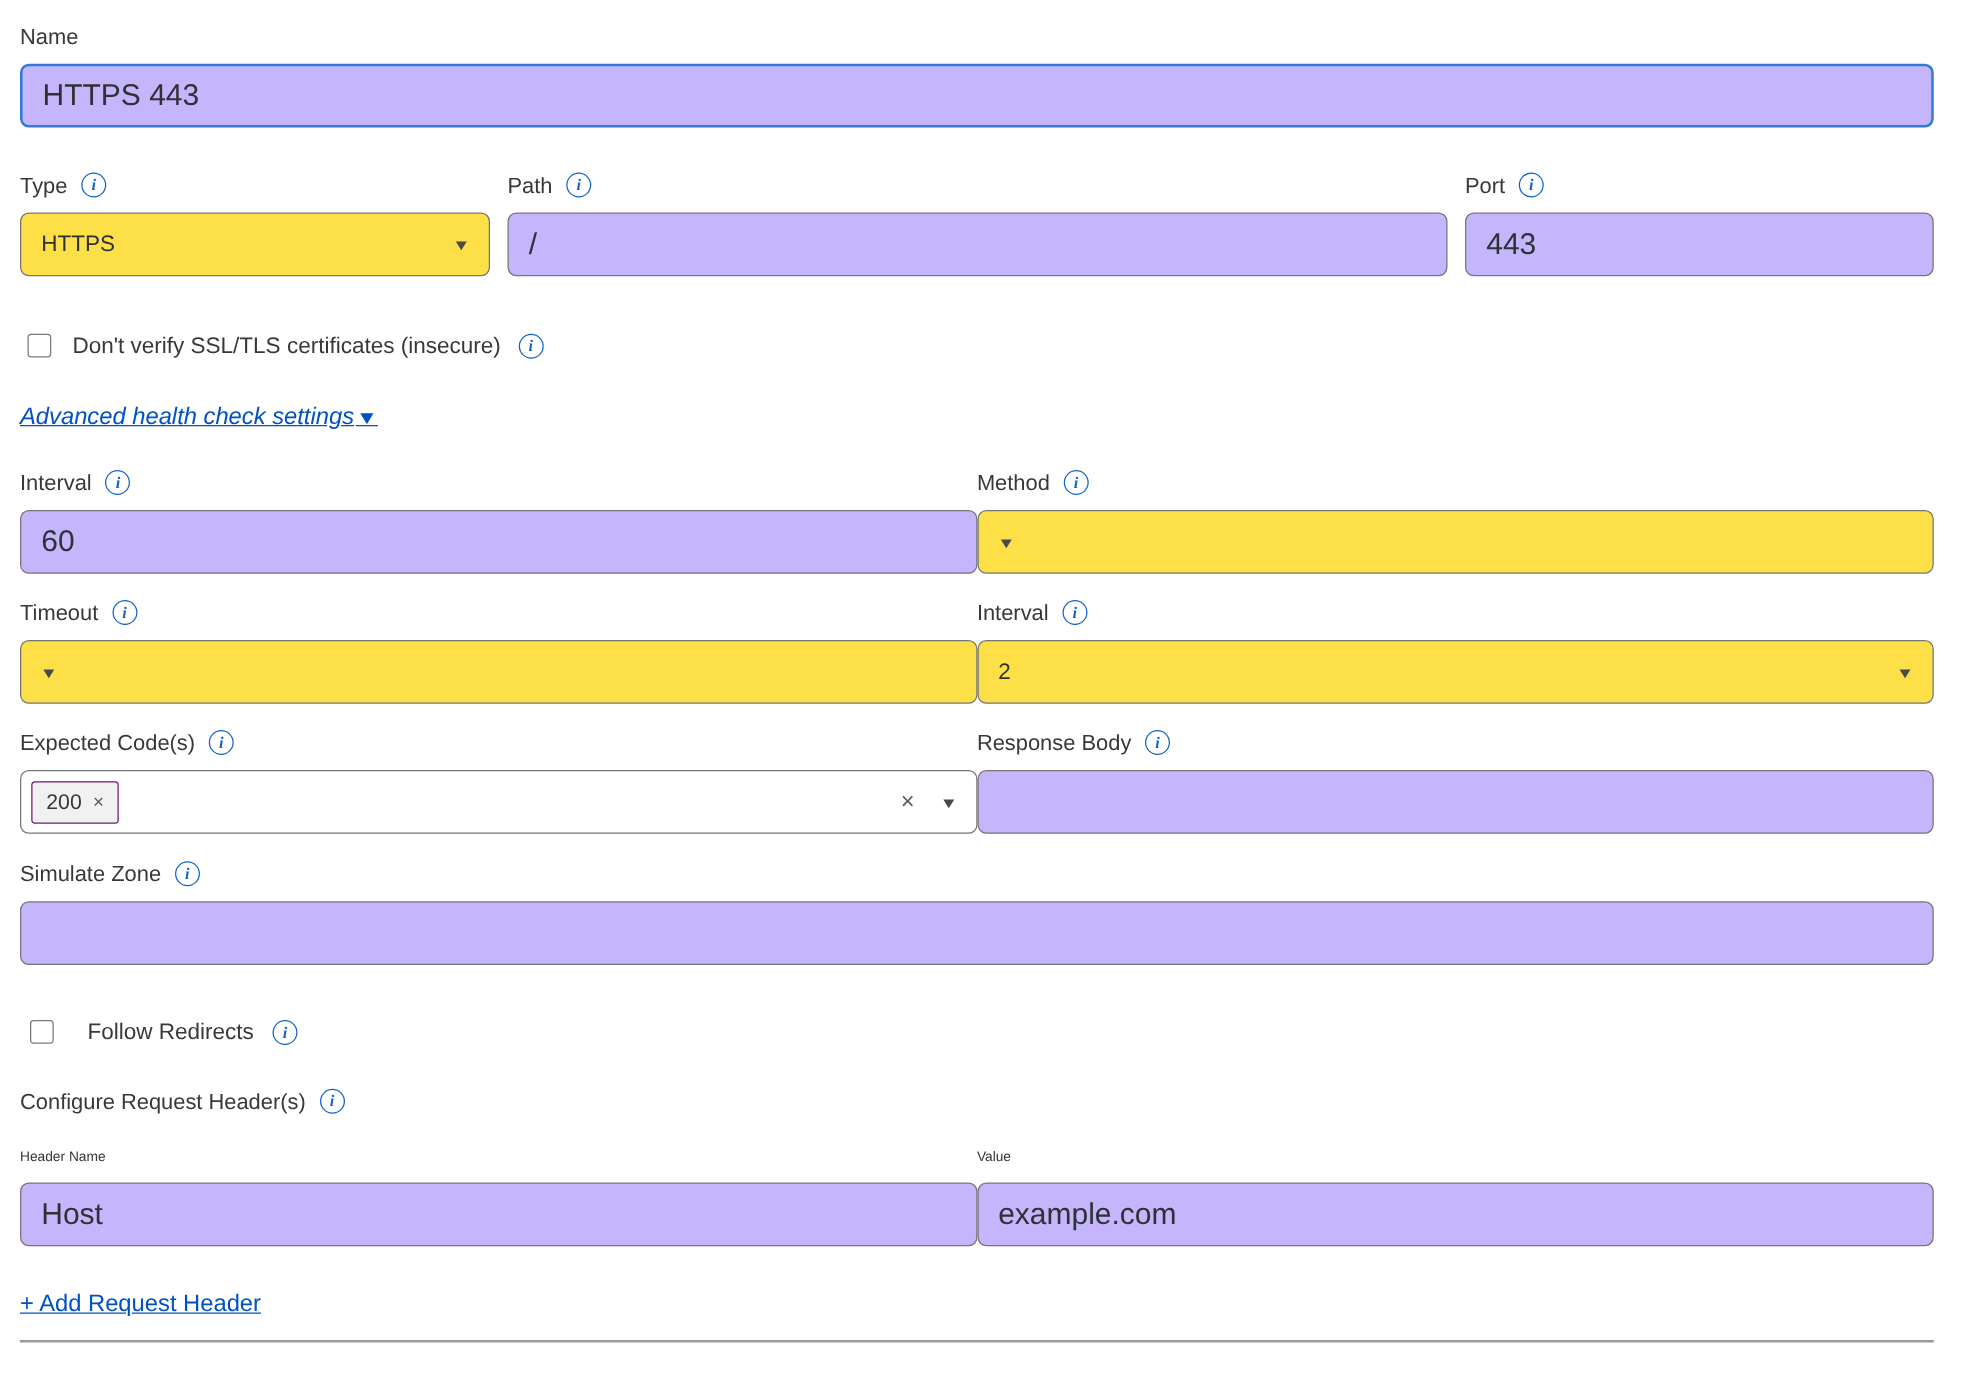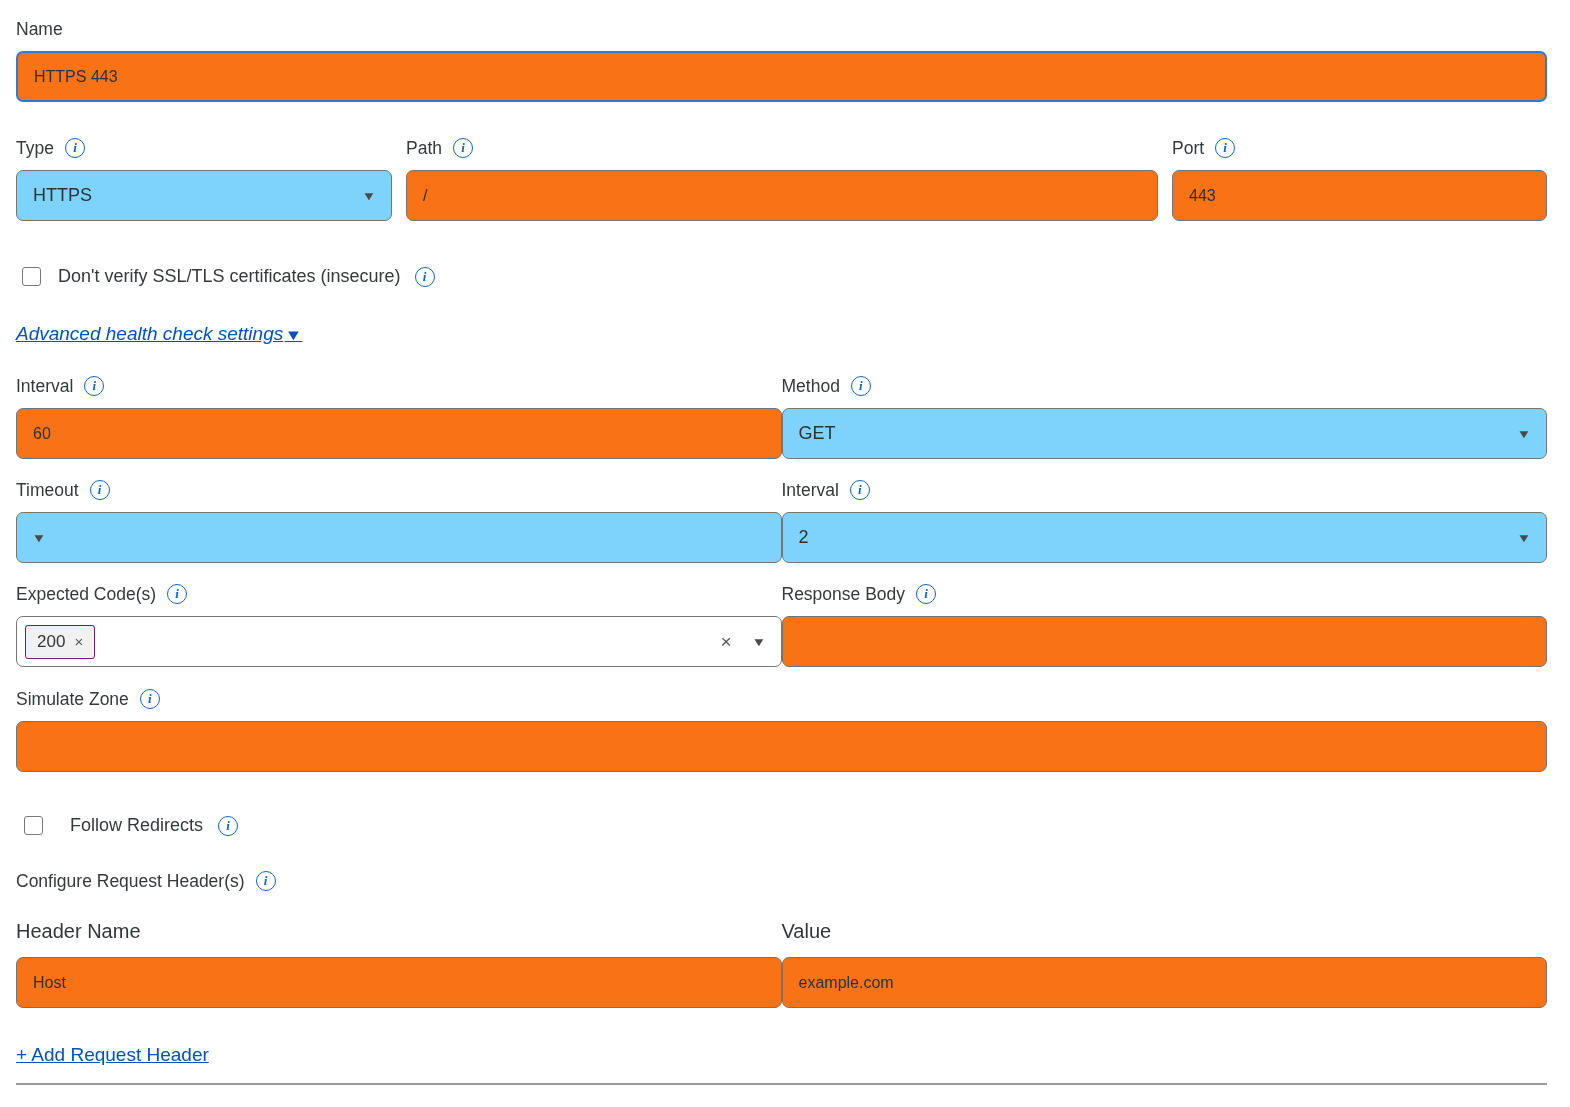"HTTPS 443" .text-input { background: #f97316 -> #c4b5fd; font-size: 16px -> 24px }
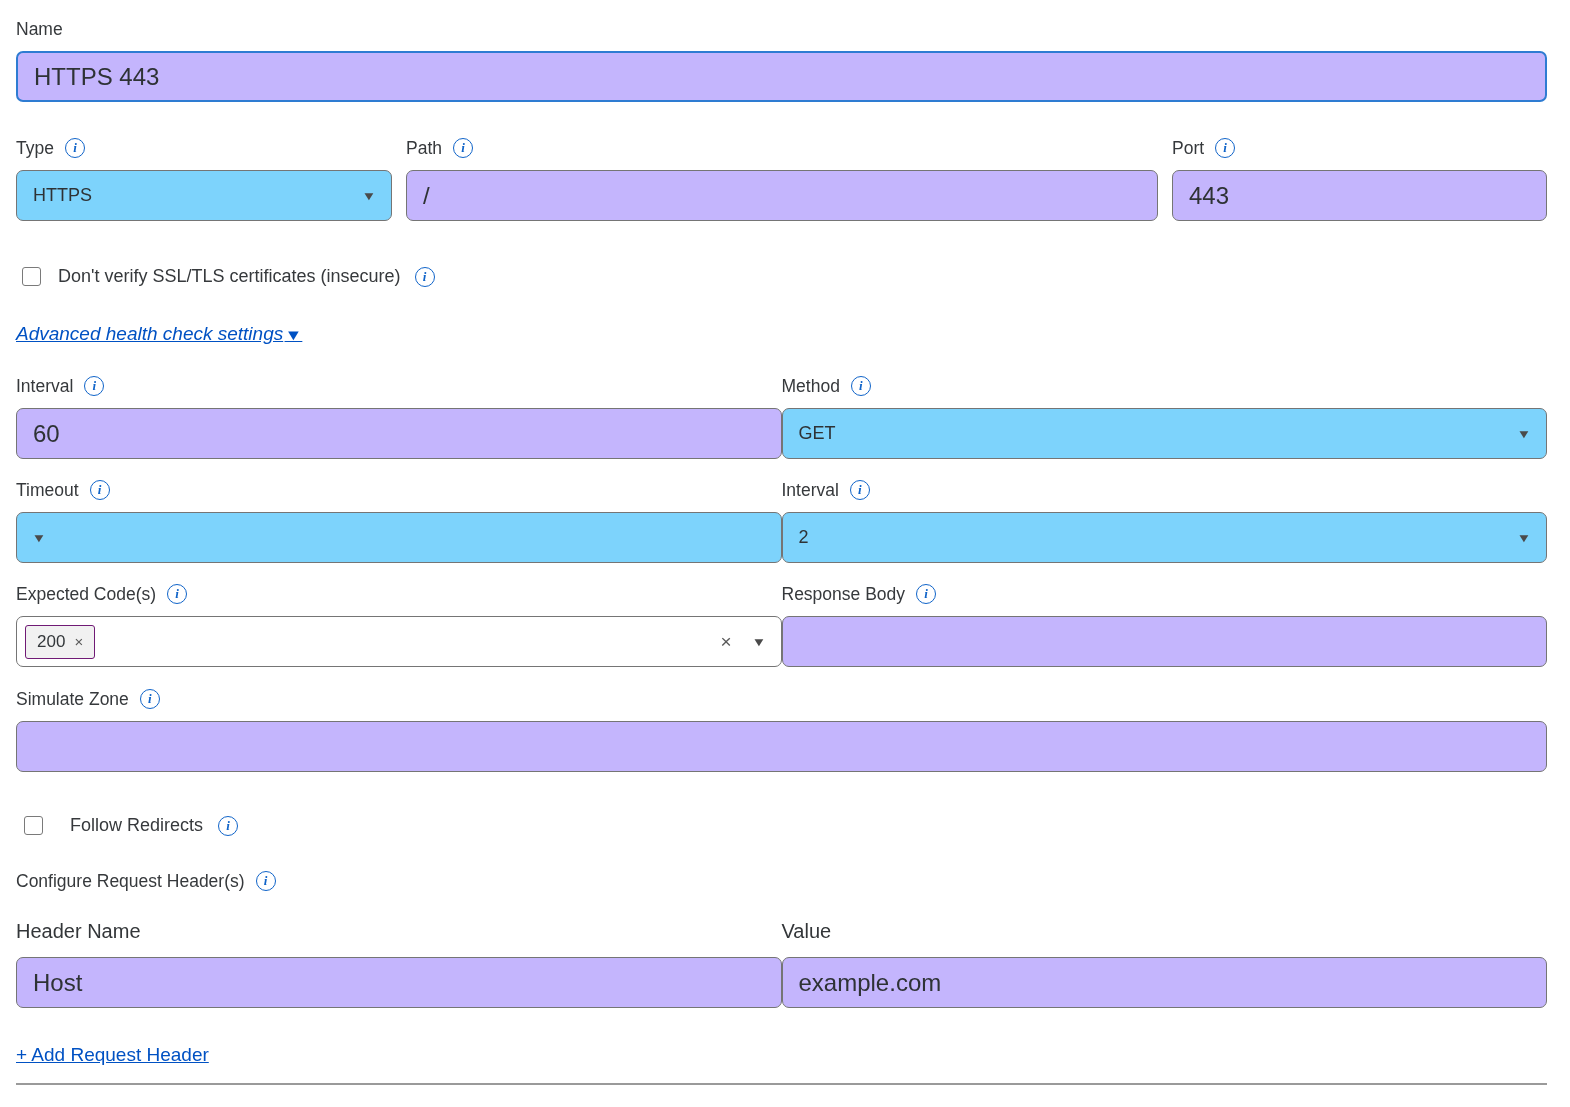"HTTPS" .select-box { background: #7dd3fc -> #fde047 }
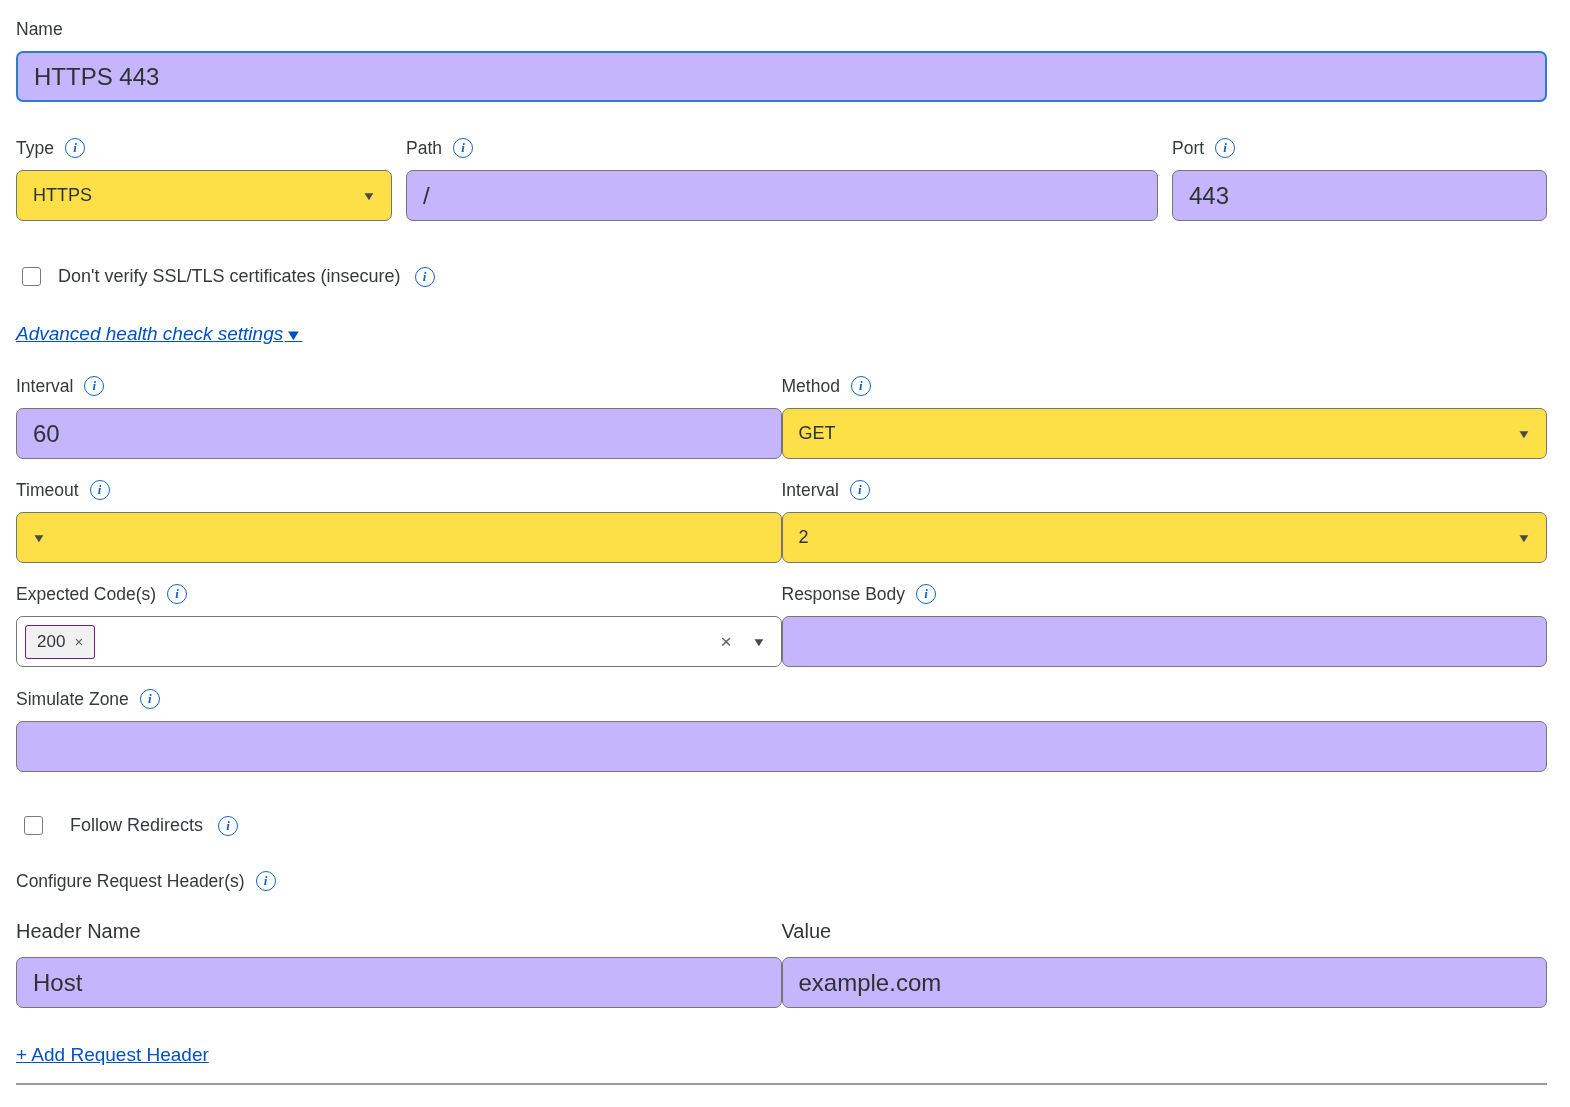"GET" span.select-value { html: <span>GET</span> -> none }
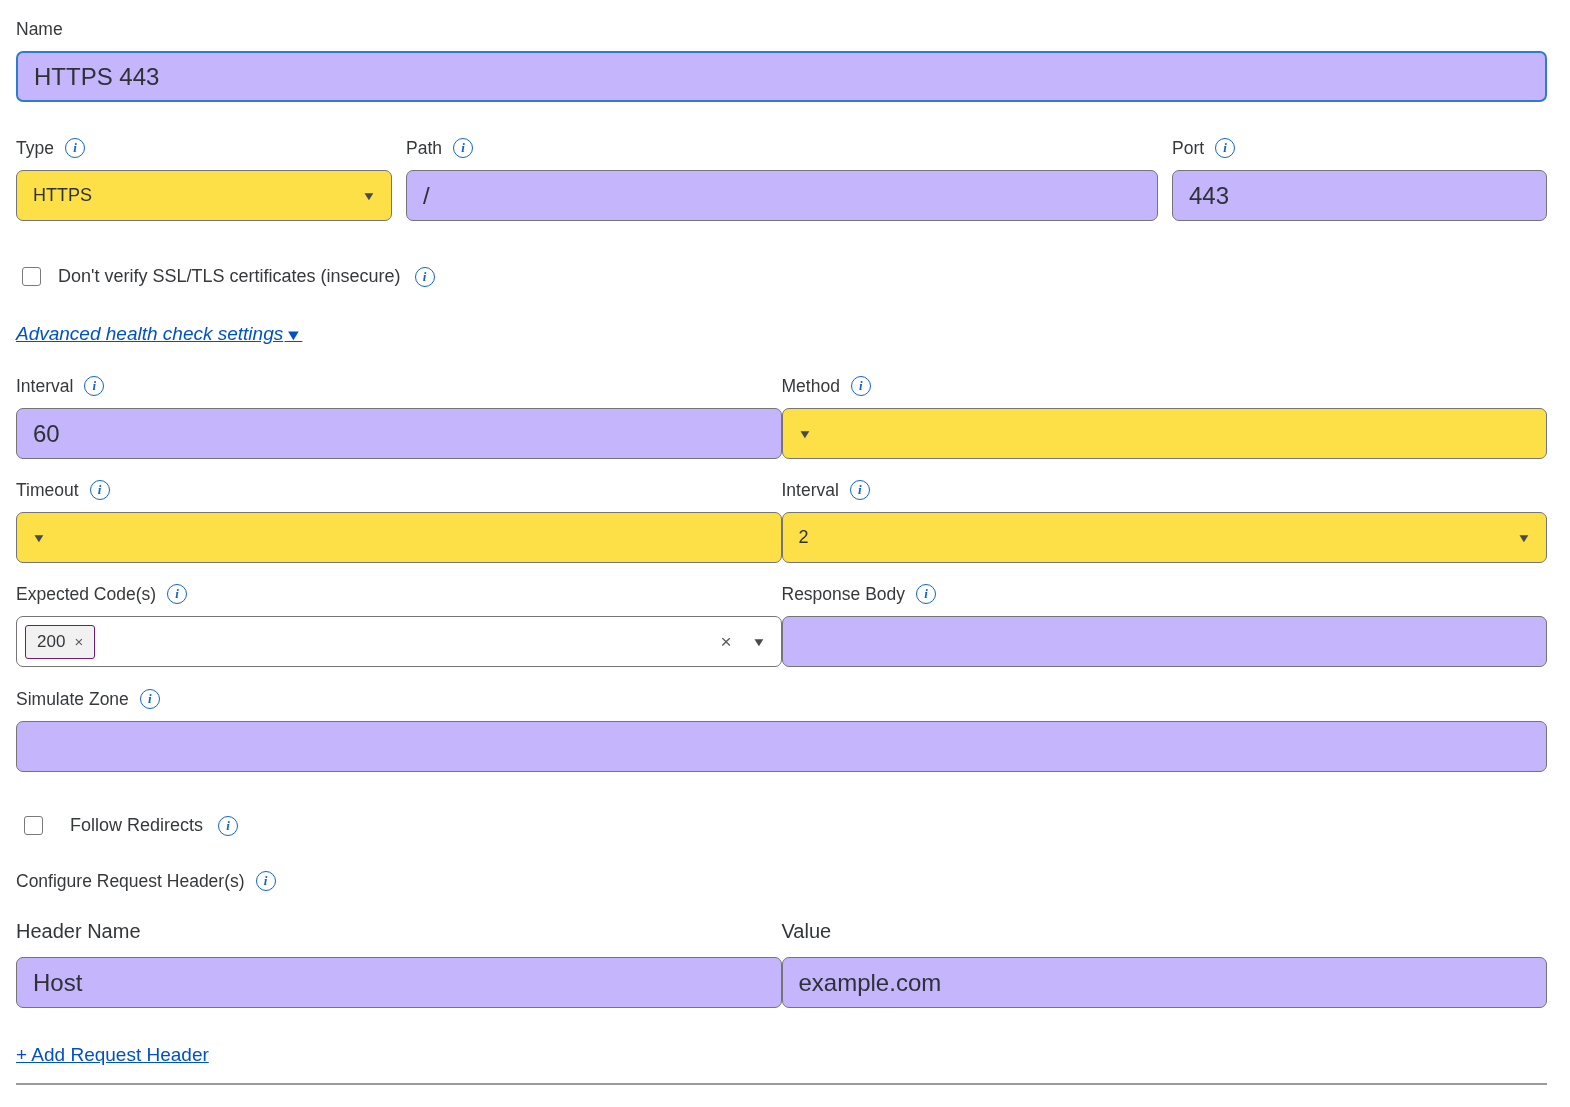"Header Name" .sub-label { font-size: 20px -> 11px }
